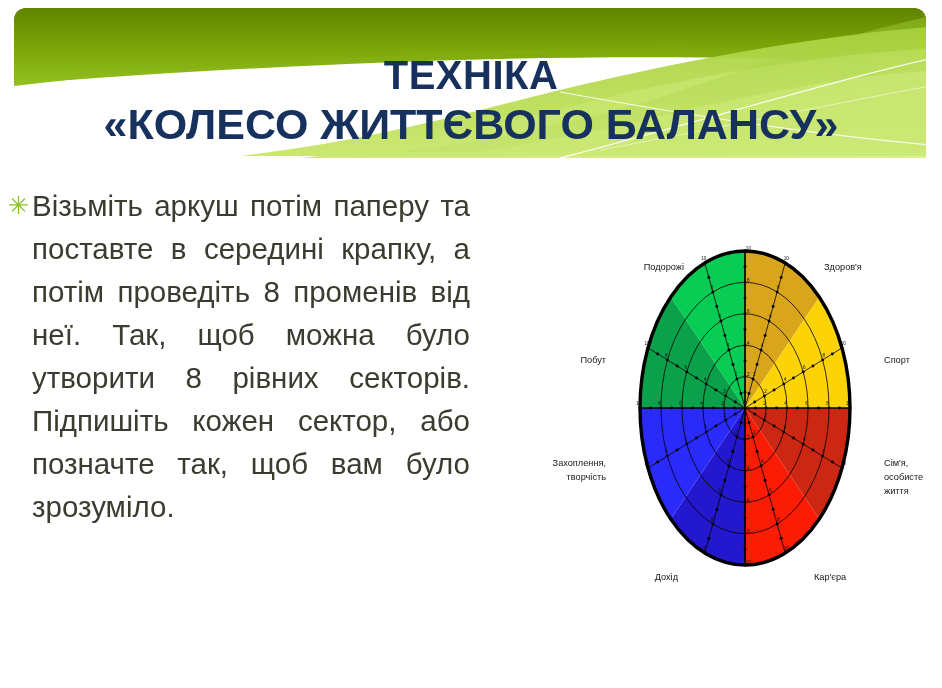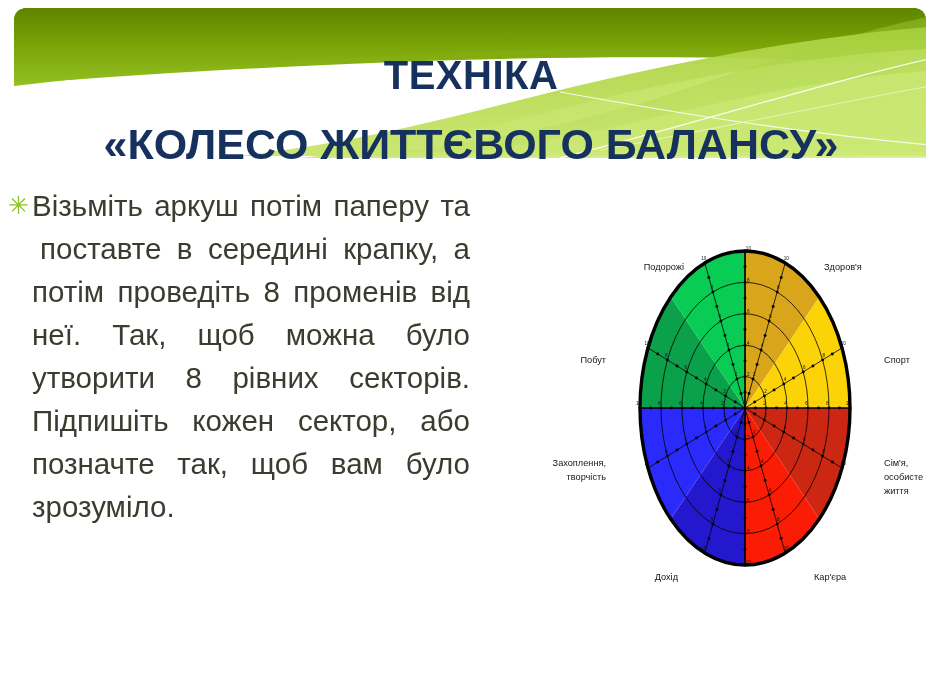"«КОЛЕСО ЖИТТЄВОГО БАЛАНСУ»" .title-line2 { margin-top: 20px -> 0 }
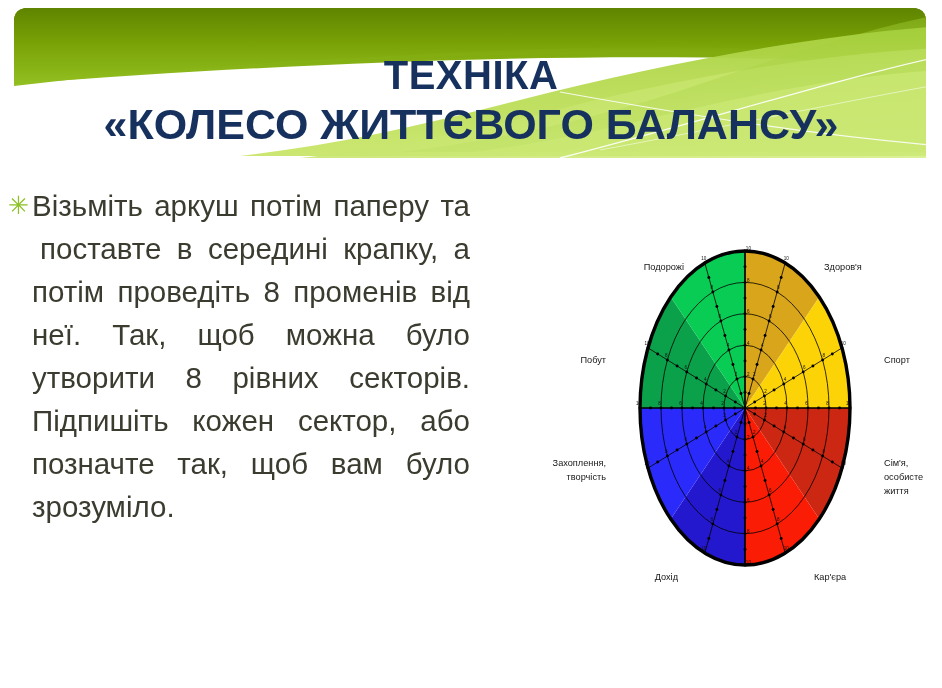"поставте" .spell-error { margin-left: 8px -> none }
